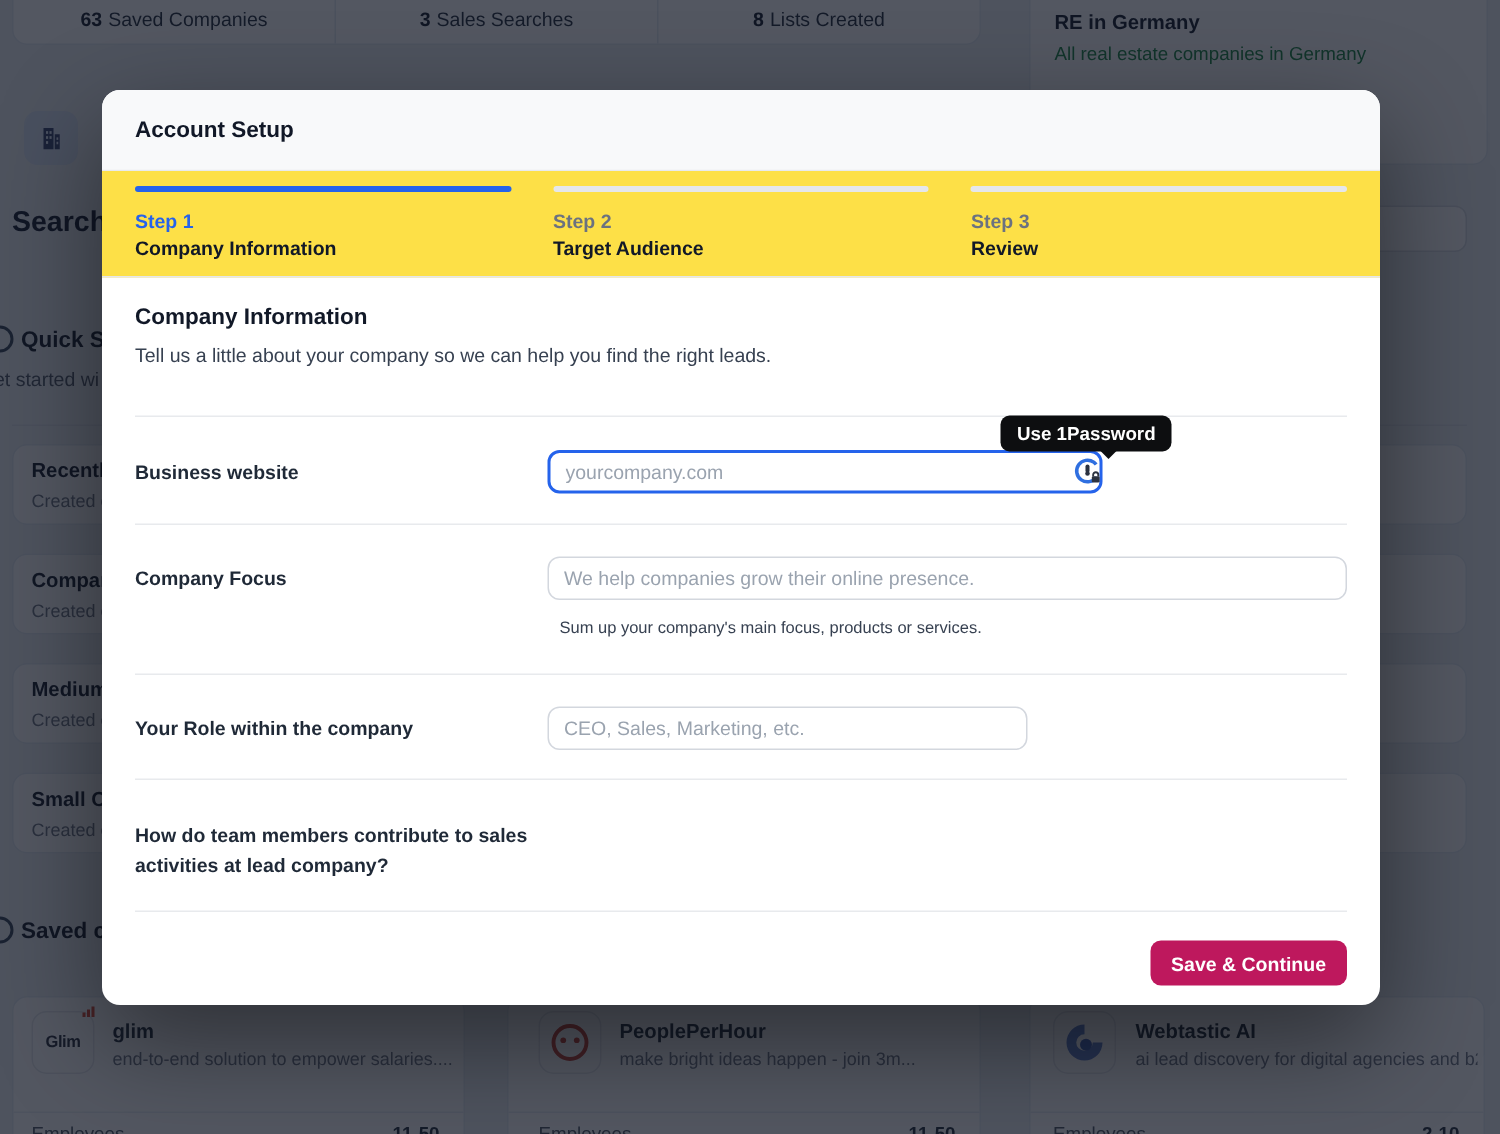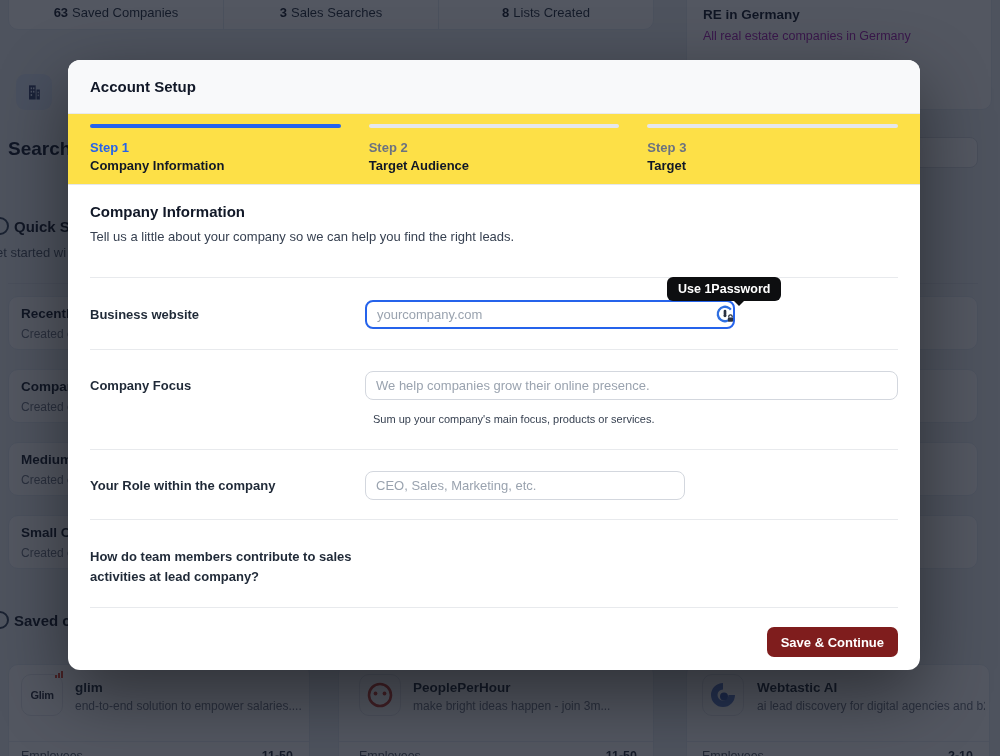"All real estate companies in" .re-sub { color: #a21caf -> #15803d }
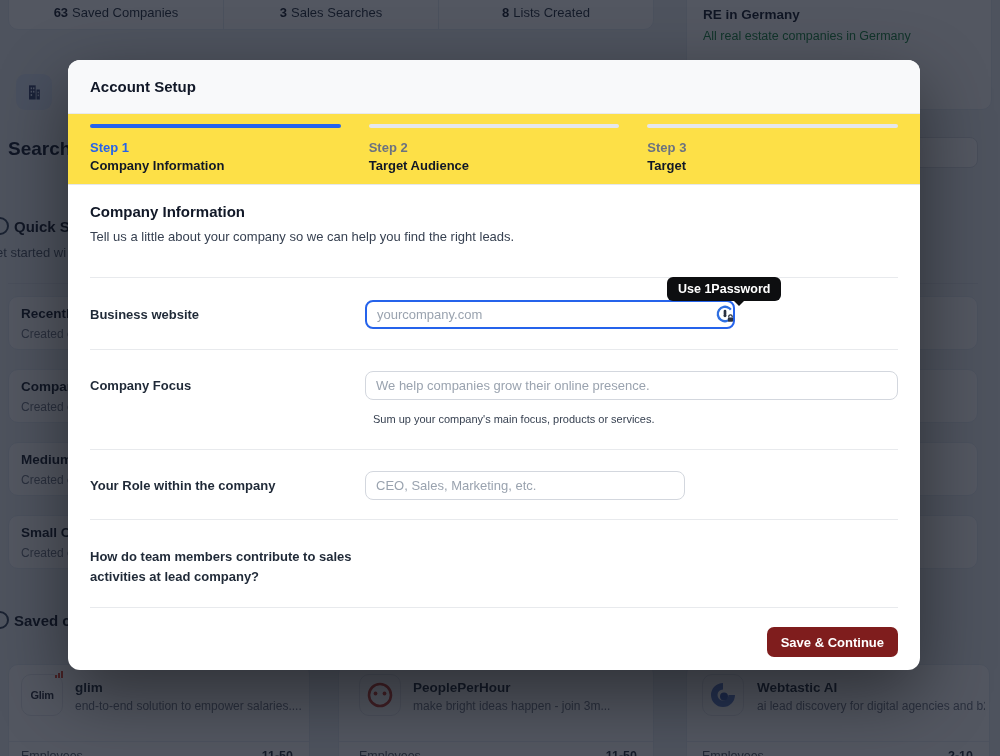"Target" div.step-label { text: Target -> Review }
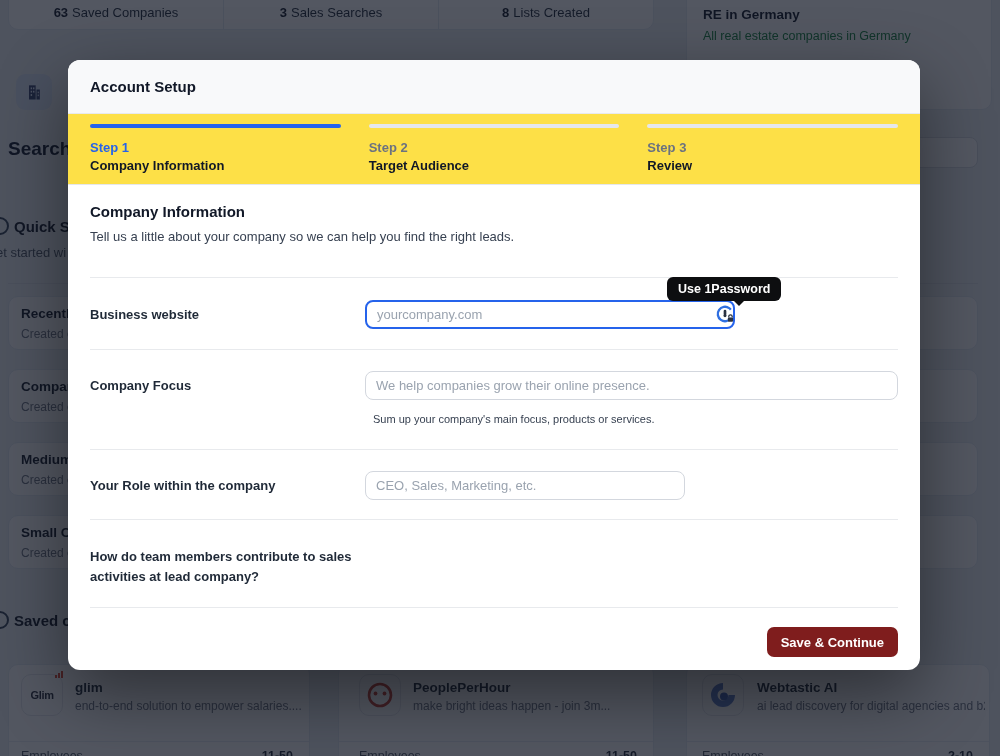"Save & Continue" .save-btn { background: #7f1d1d -> #be185d }
